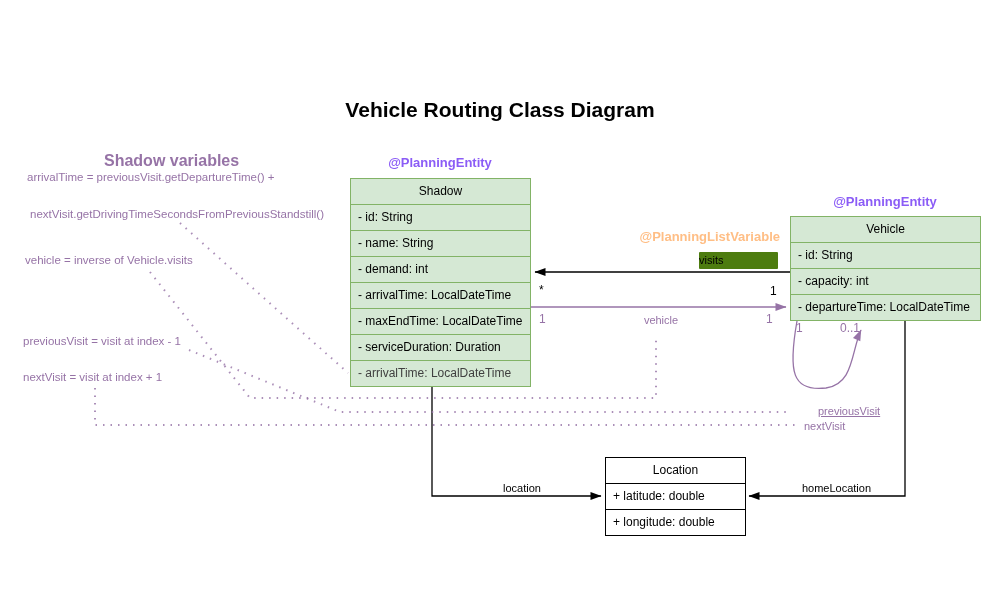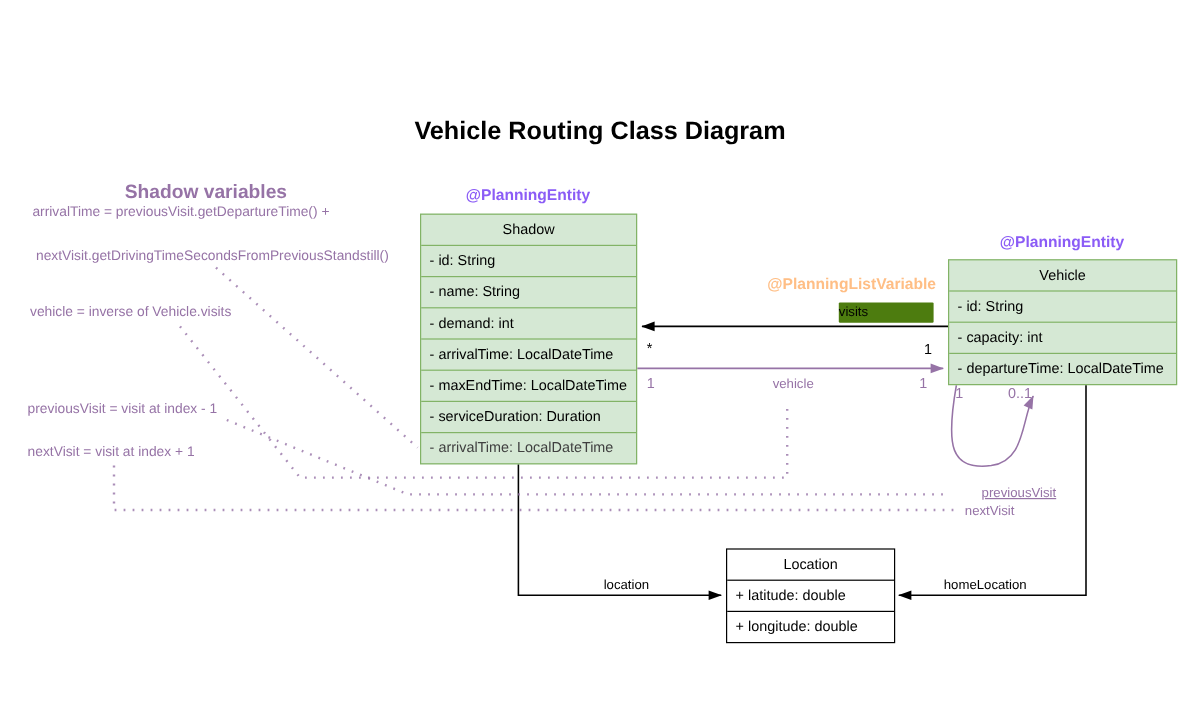"homeLocation" div.edge-label { text-align: none -> right }
